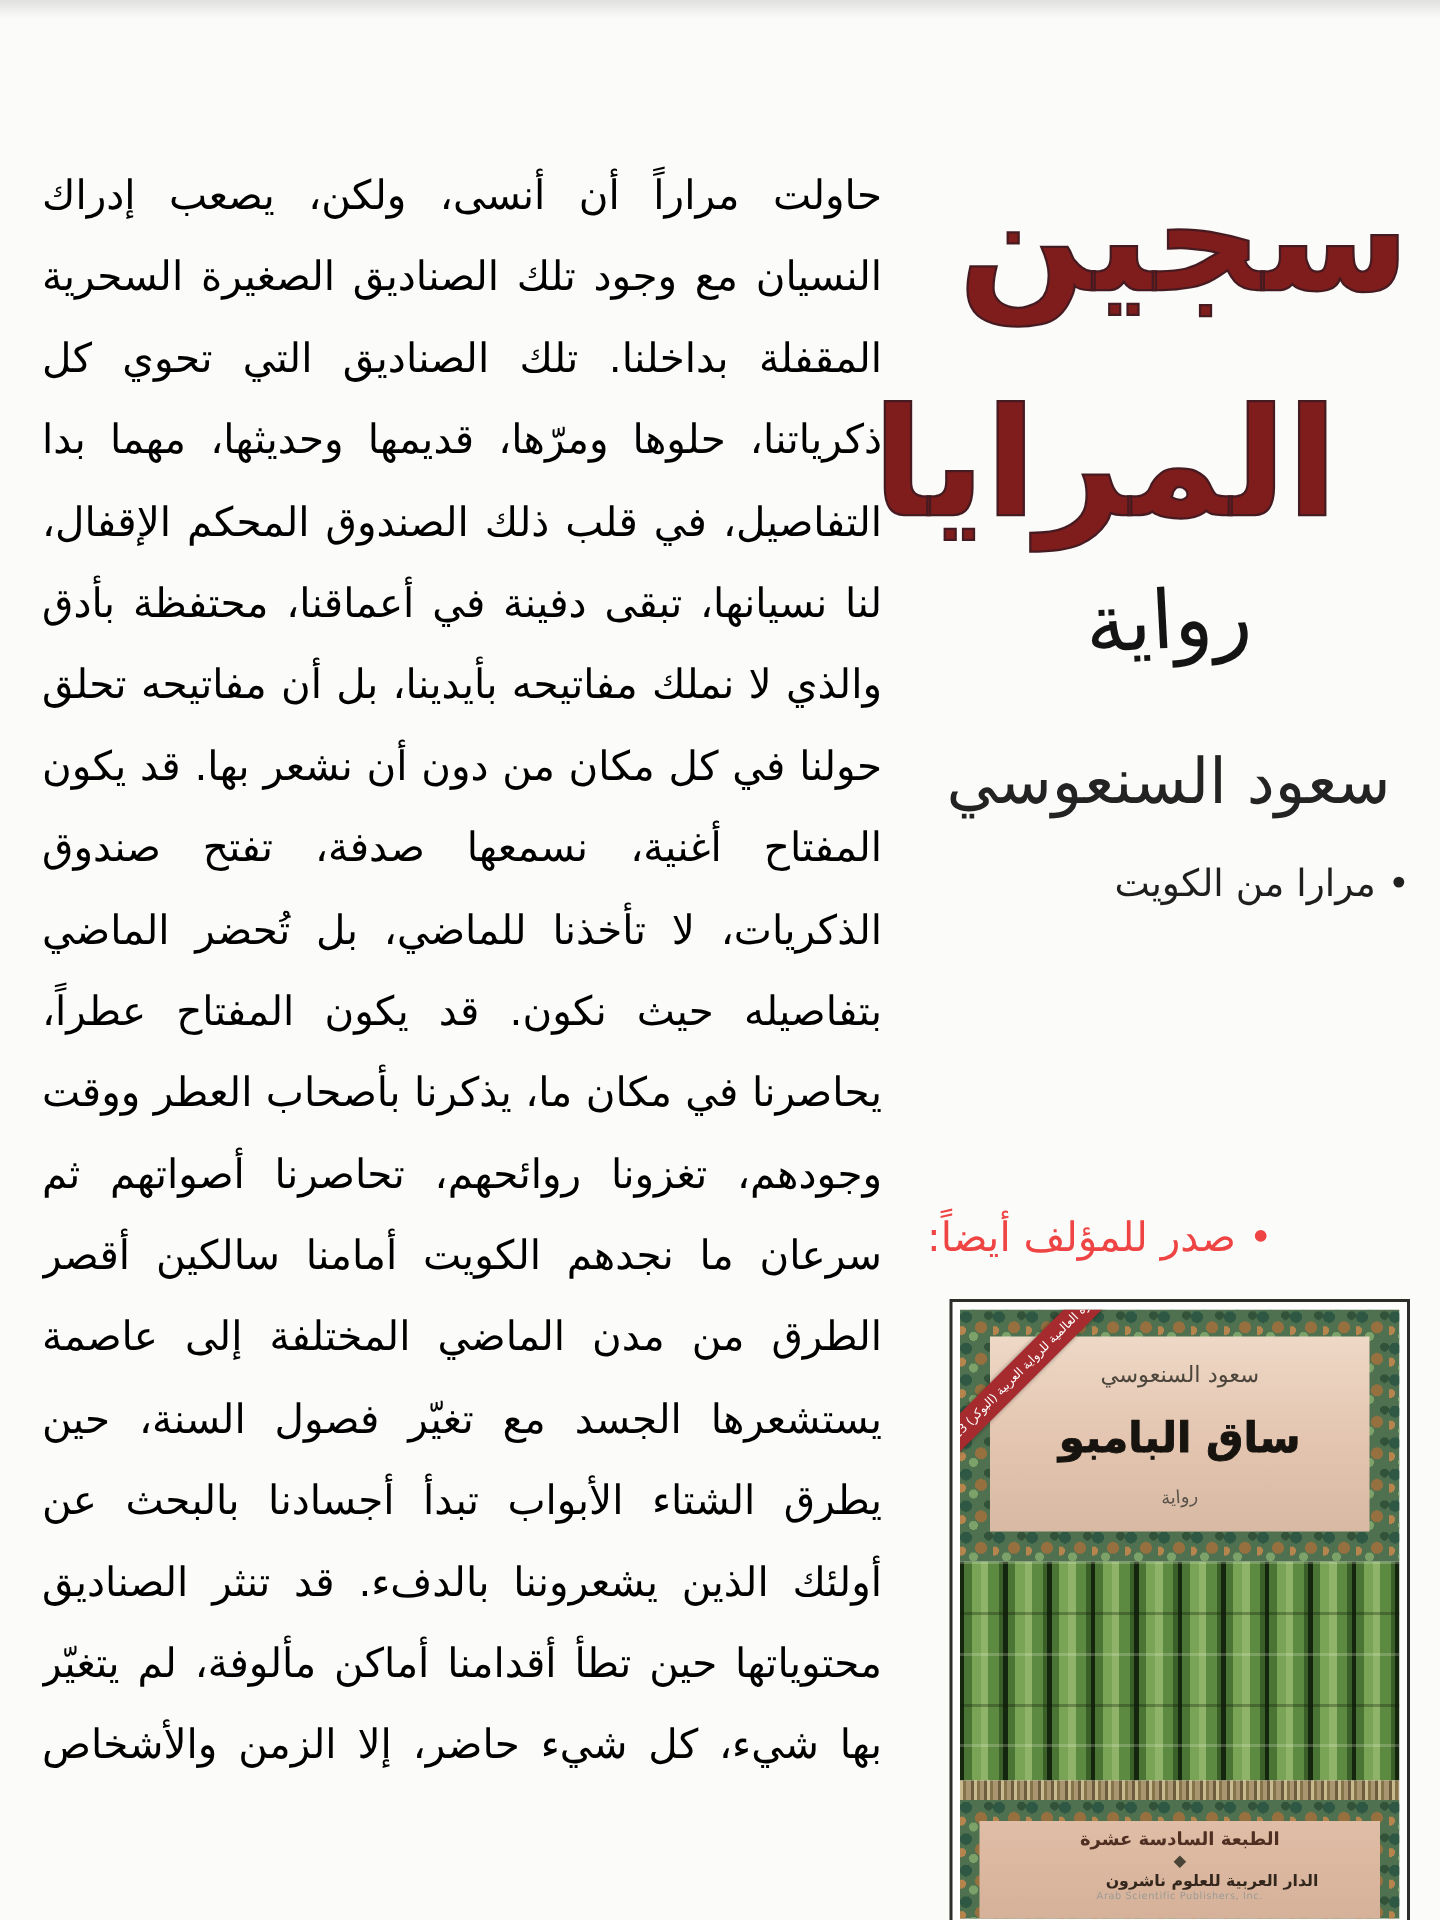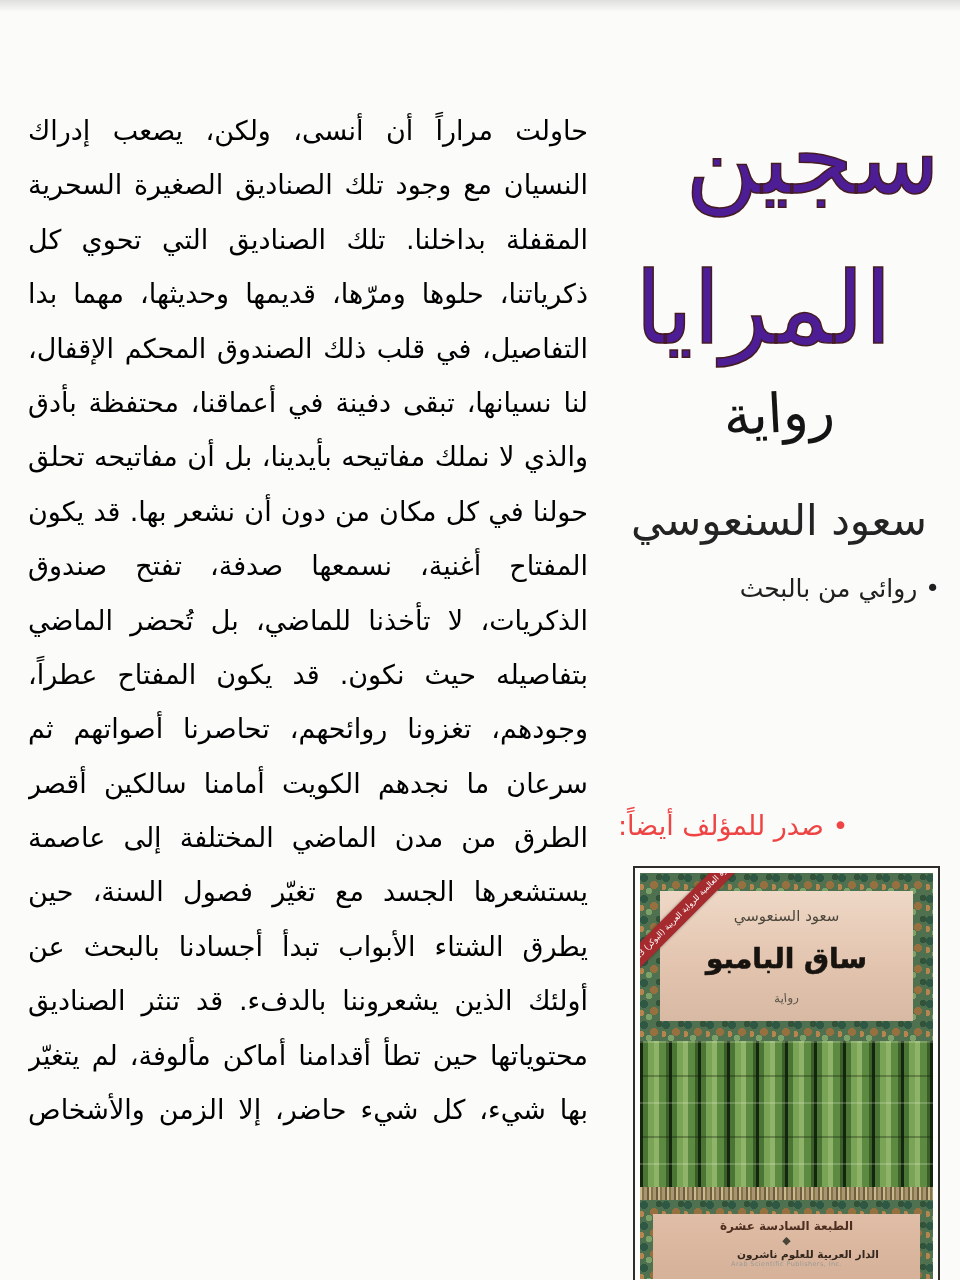"سجين" .book-title .t-line { color: #4c1d95 -> #7f1d1d; font-weight: normal -> bold }
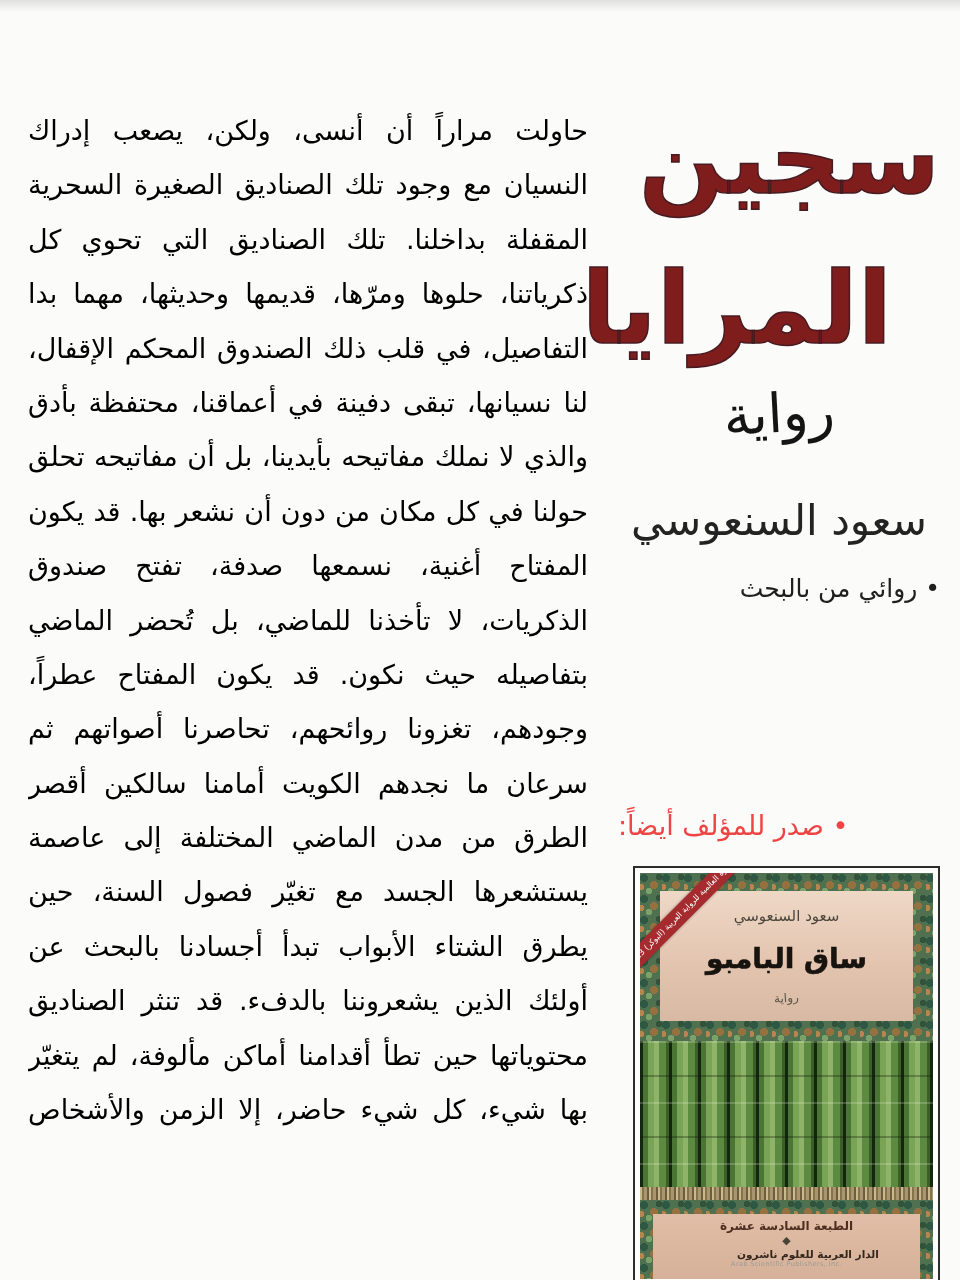"• روائي من بالبحث" div.tagline { text: روائي من بالبحث -> مرارا من الكويت }
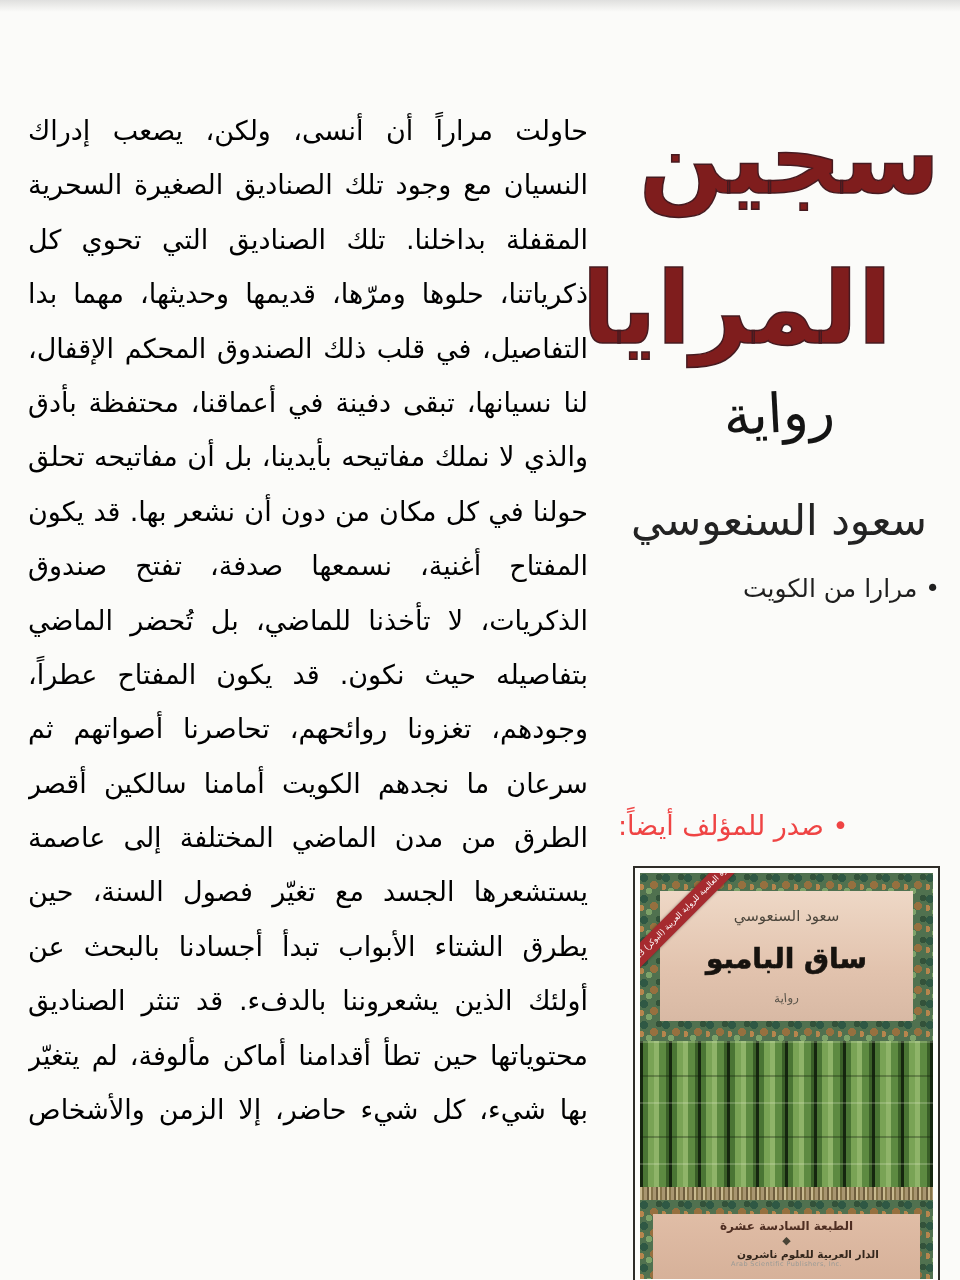"يحاصرنا في مكان ما، يذكرنا" div.pline { html: none -> <div>يحاصرنا في مكان ما، يذكرنا بأصحاب العطر ووقت</div> }
